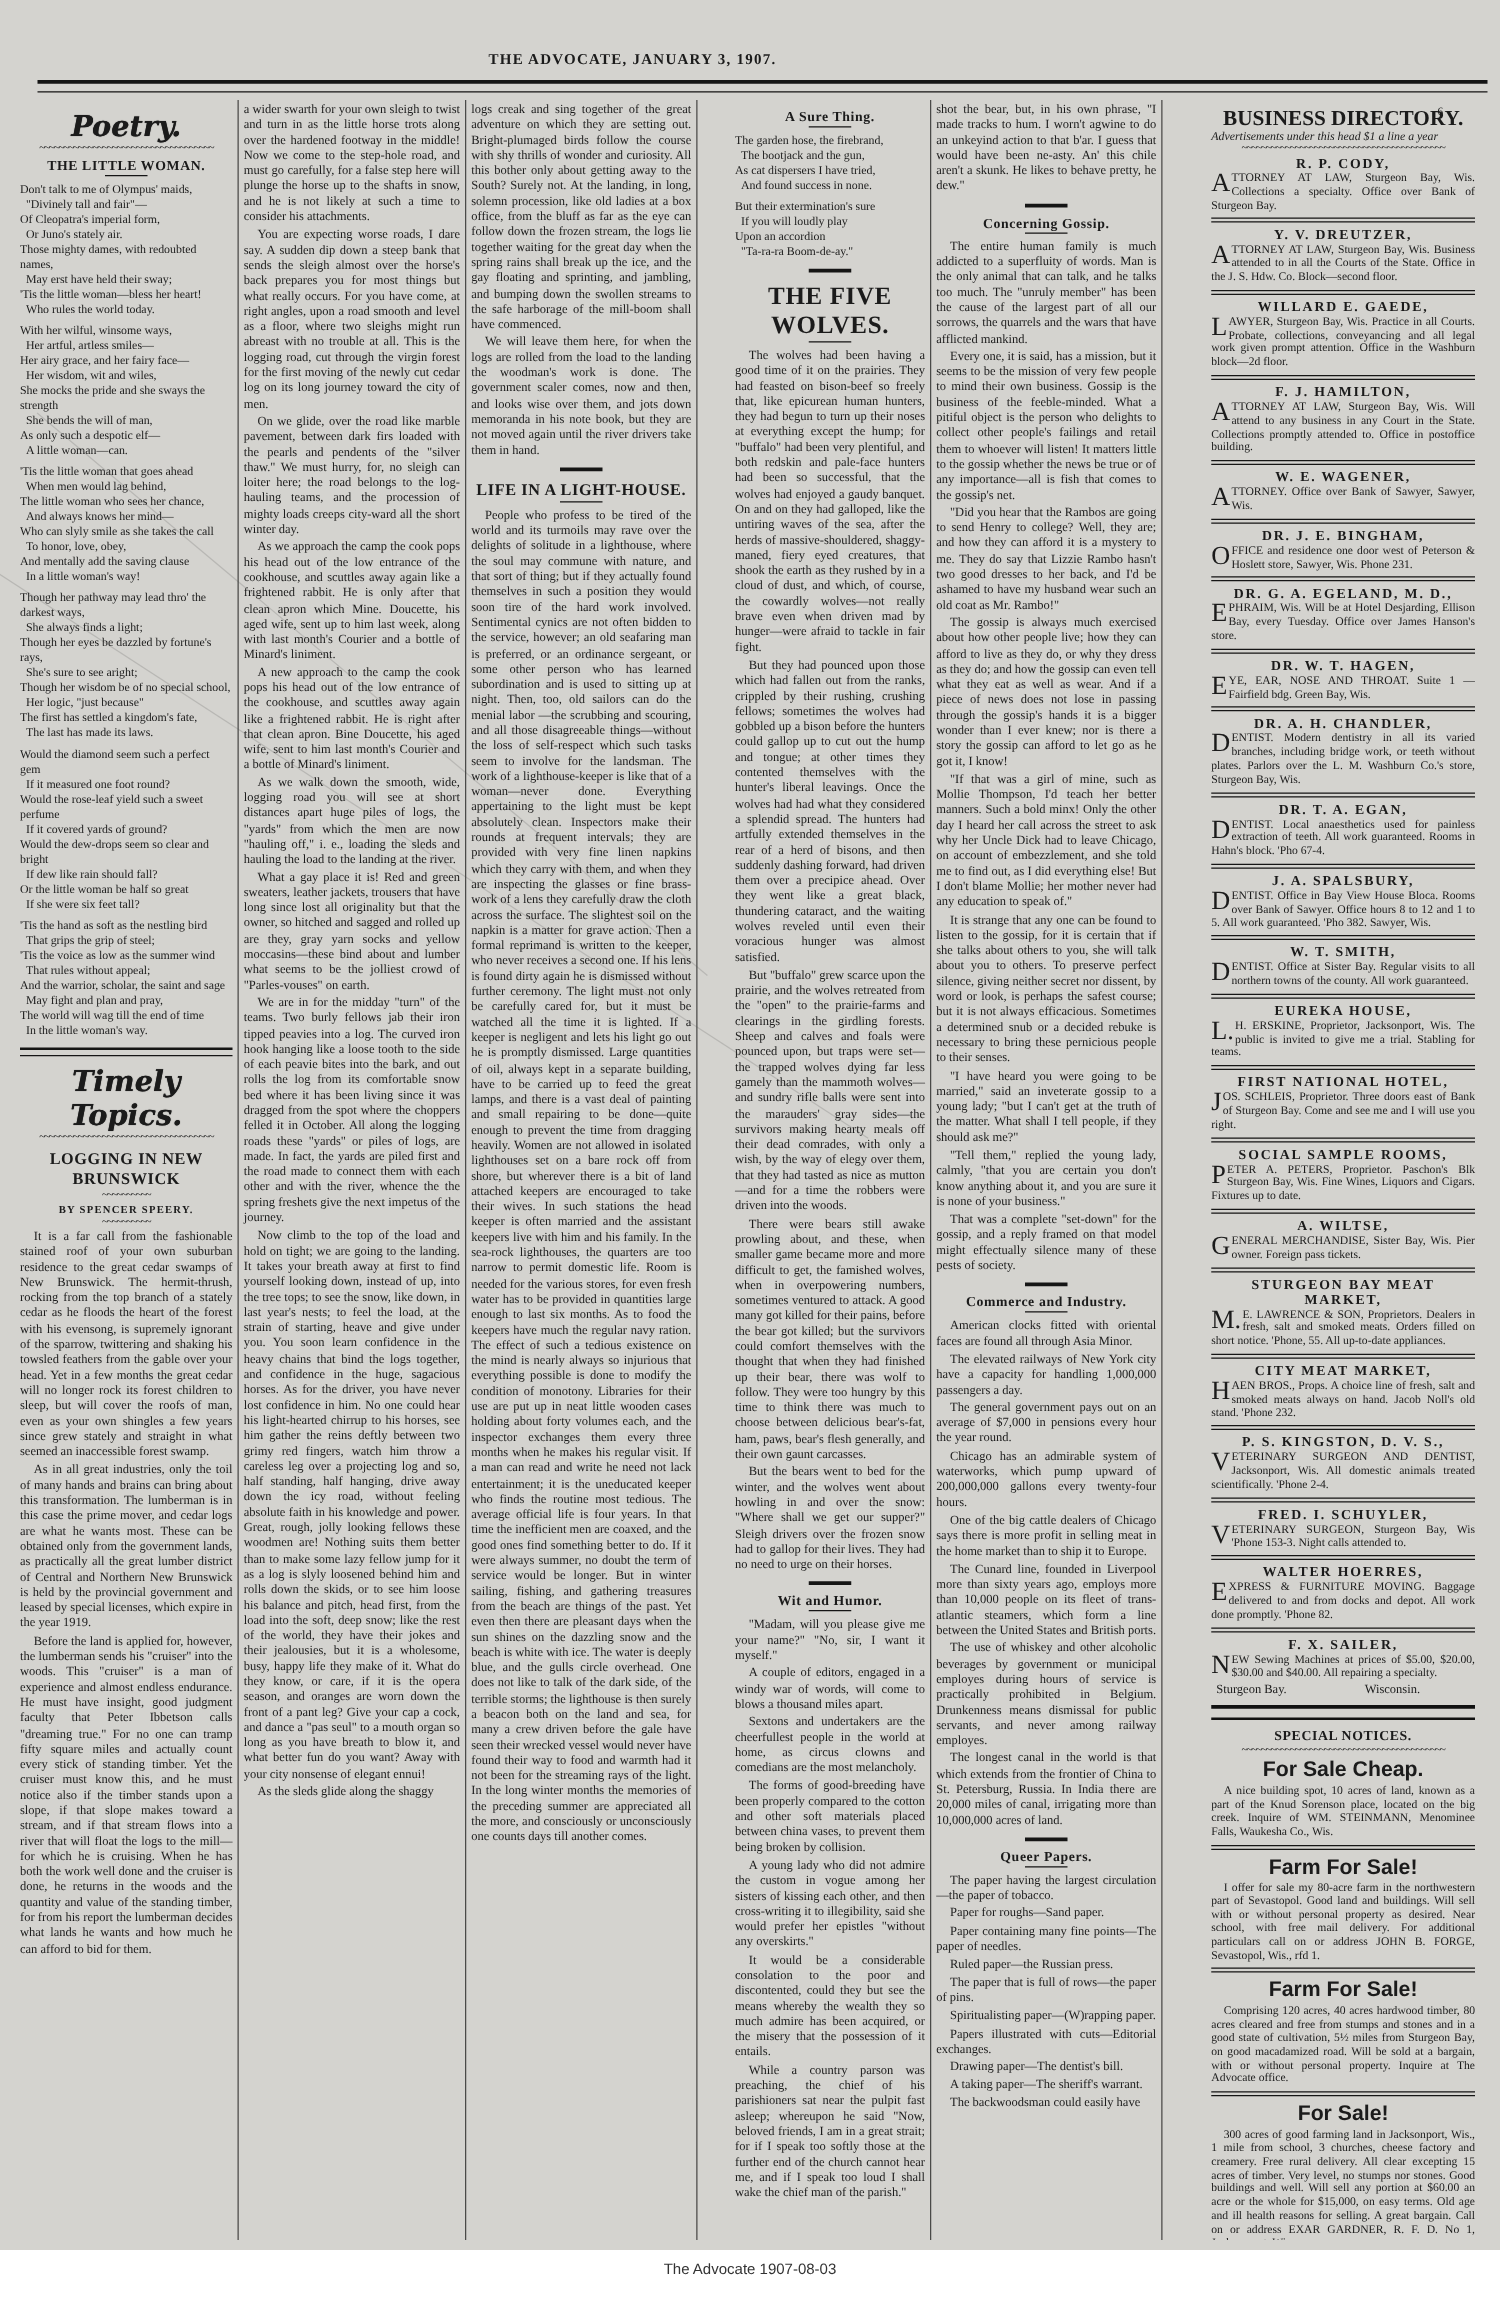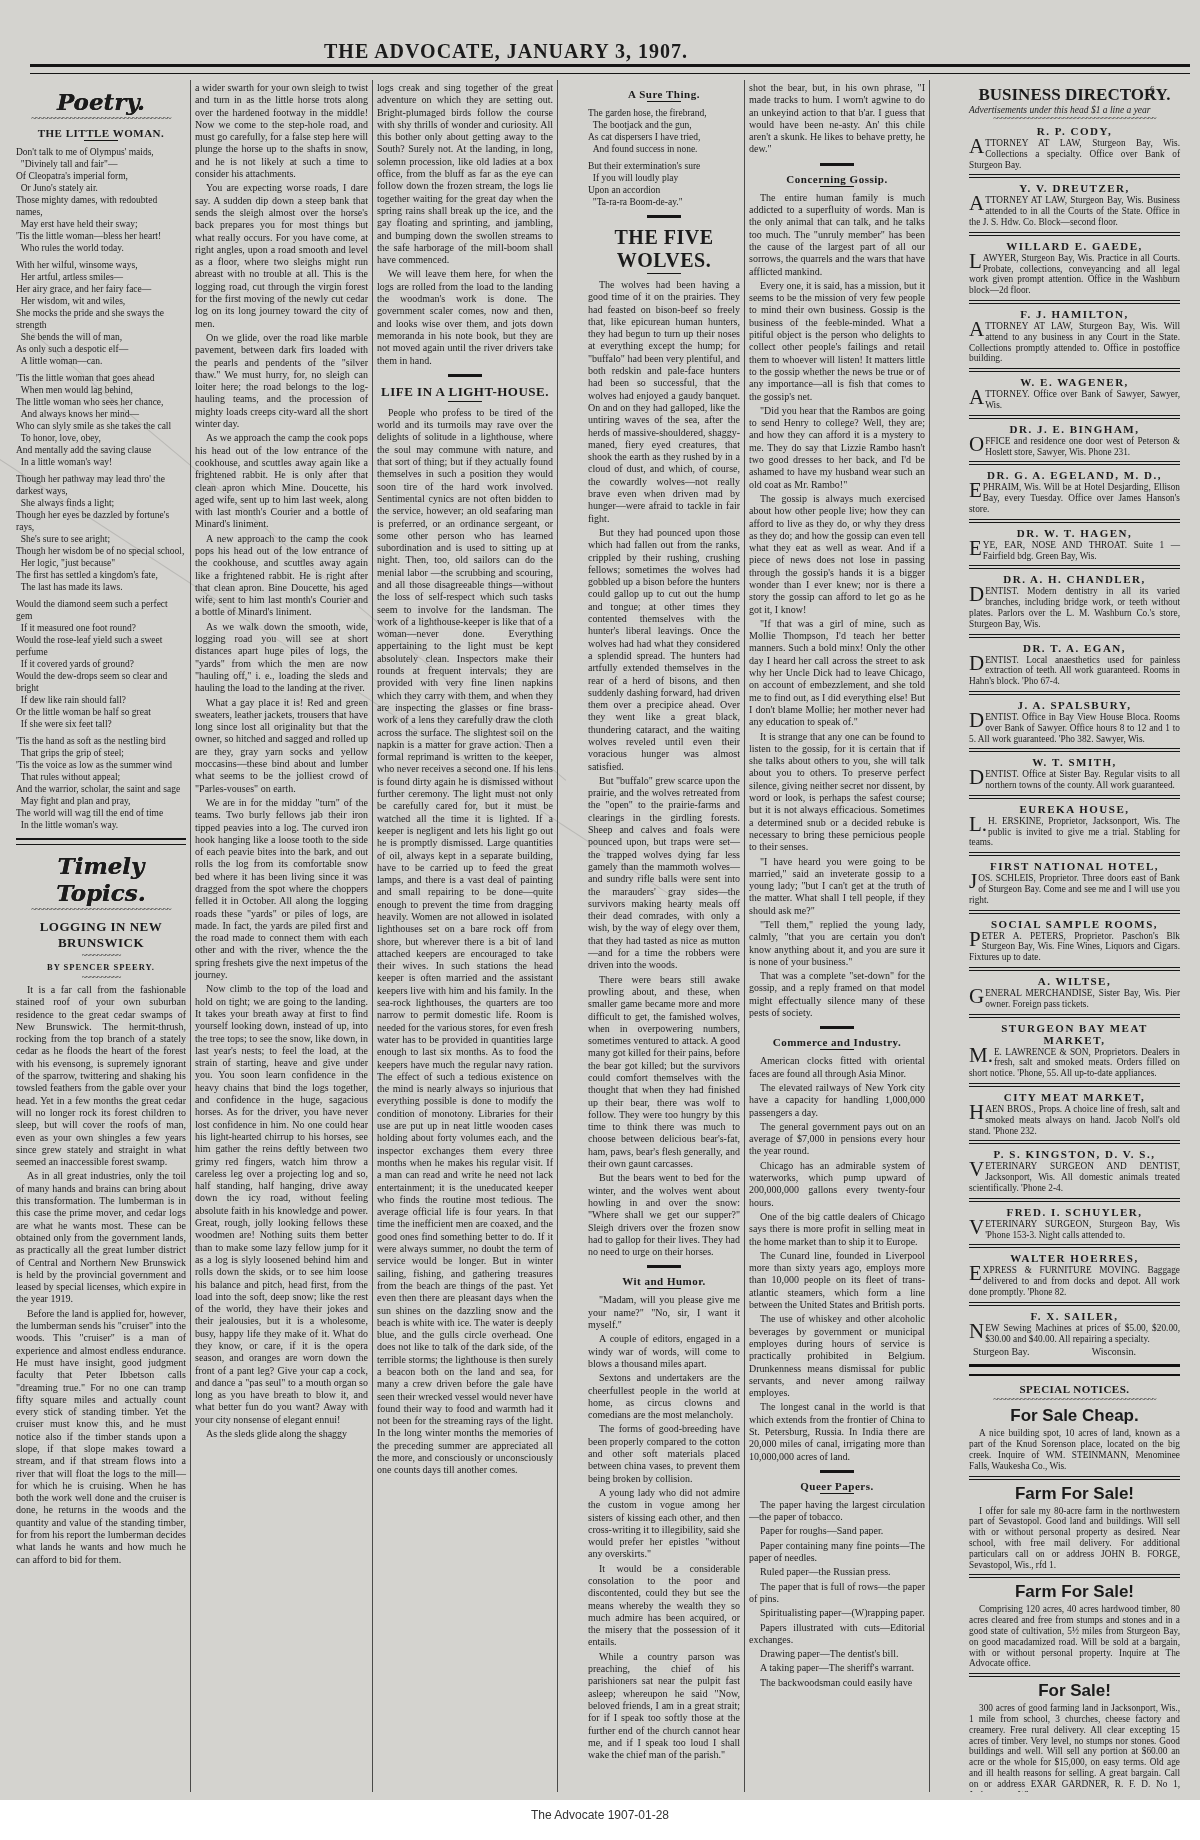"THE ADVOCATE, JANUARY 3, 1907." .masthead { font-size: 20px -> 12px }
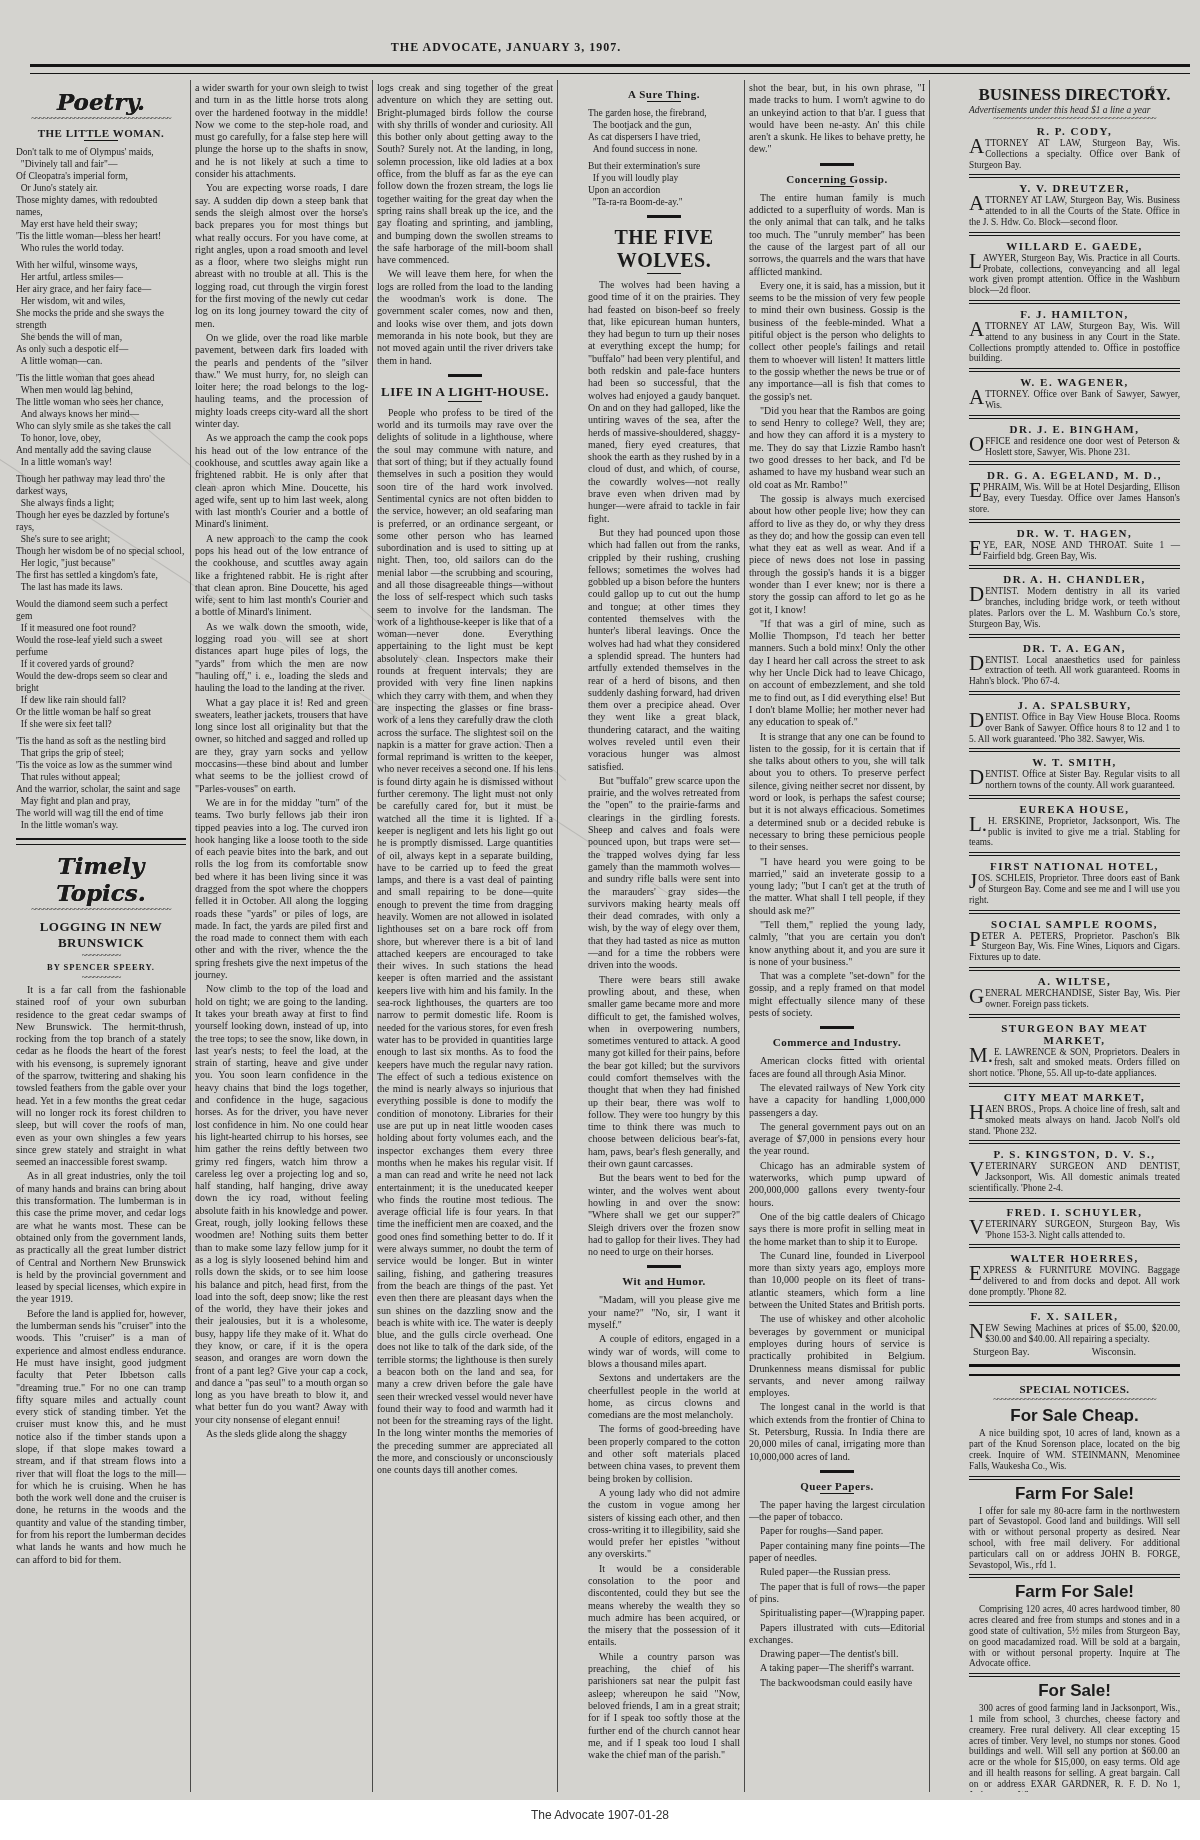"The Advocate 1907-01-28" div.footer { text: 1907-01-28 -> 1907-08-03 }
